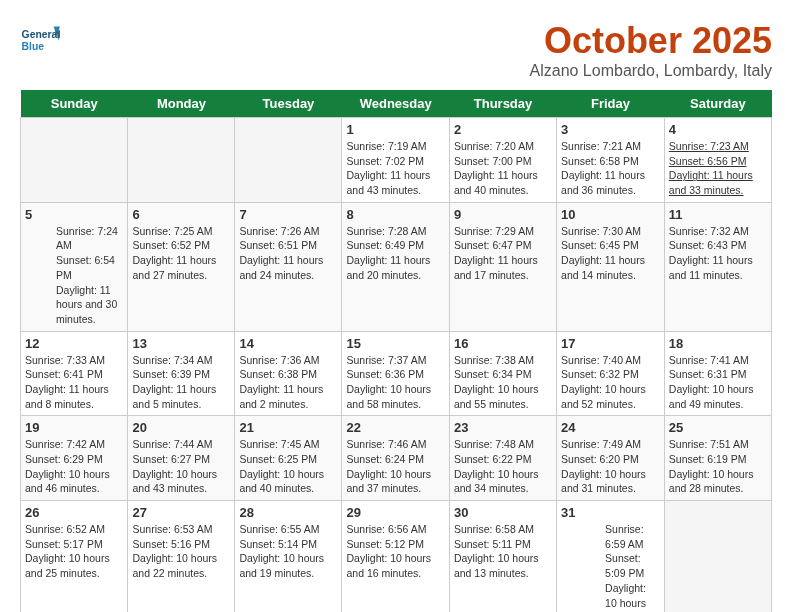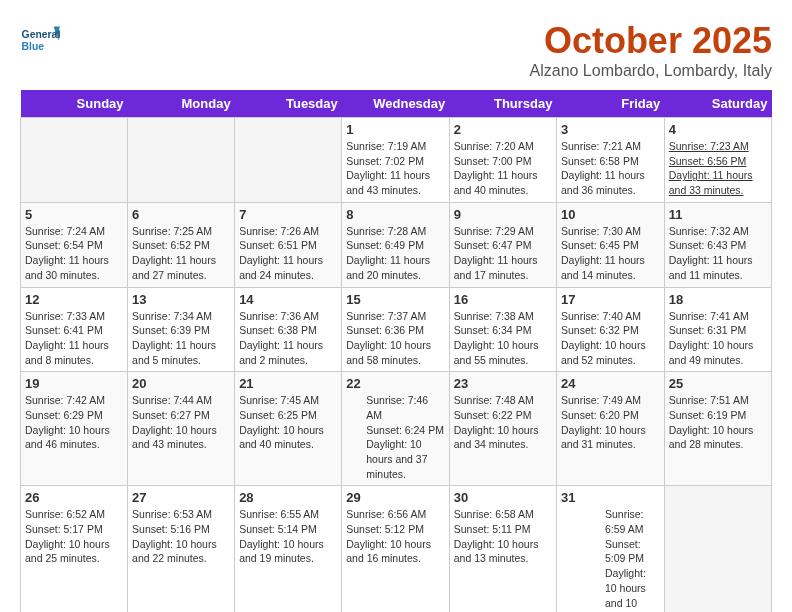"Sunday" .calendar th { background-color: #6d28d9 -> #15803d; text-align: right -> center }
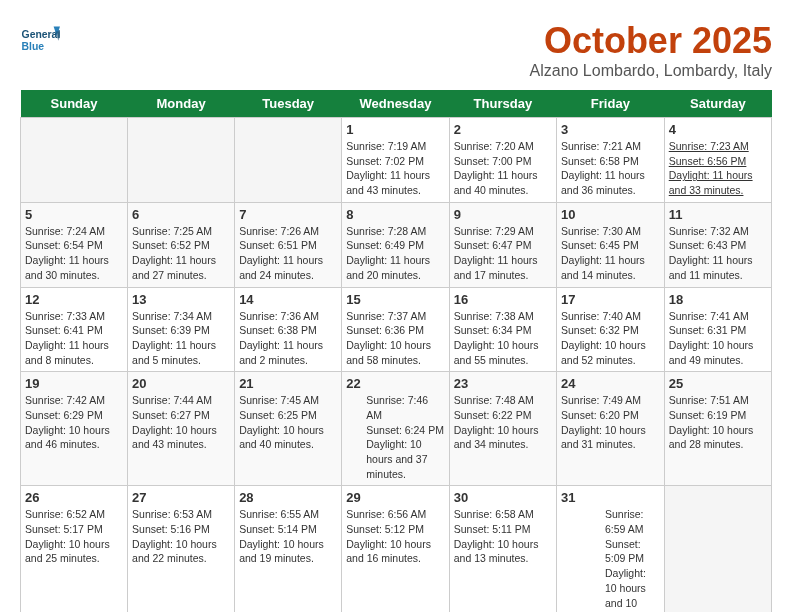"Sunrise: 7:24 AM" div.day-info { margin-left: none -> 31px }
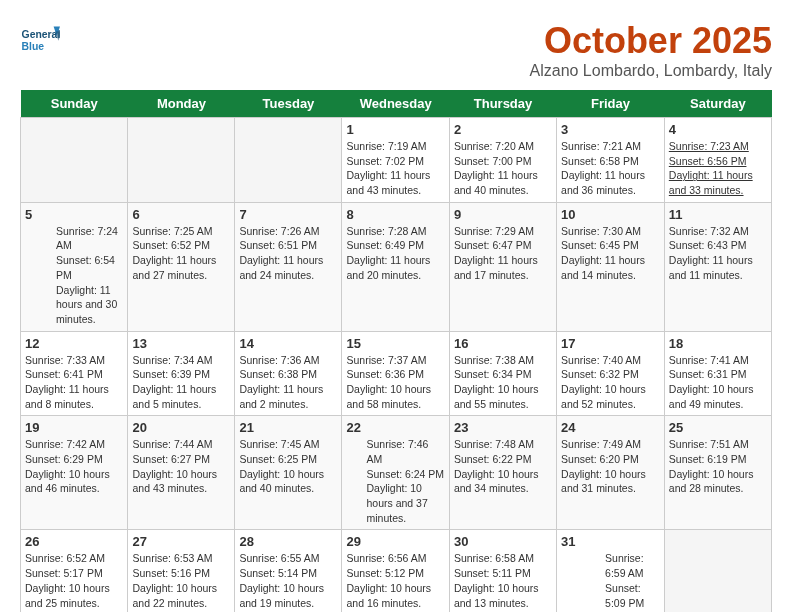"Sunrise: 7:46 AM" div.day-info { margin-left: 20px -> none }
